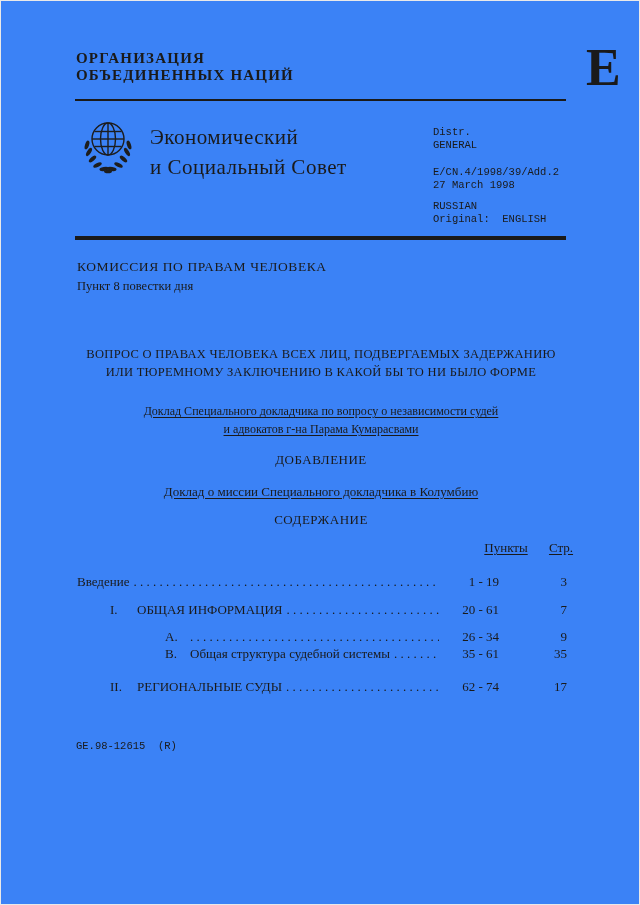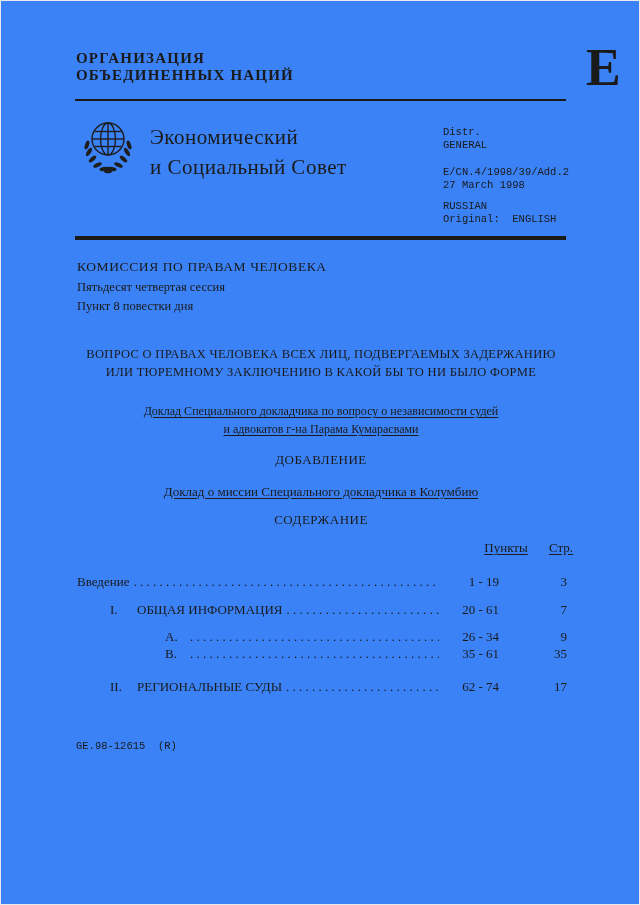"Distr." .meta { left: 443px -> 433px }
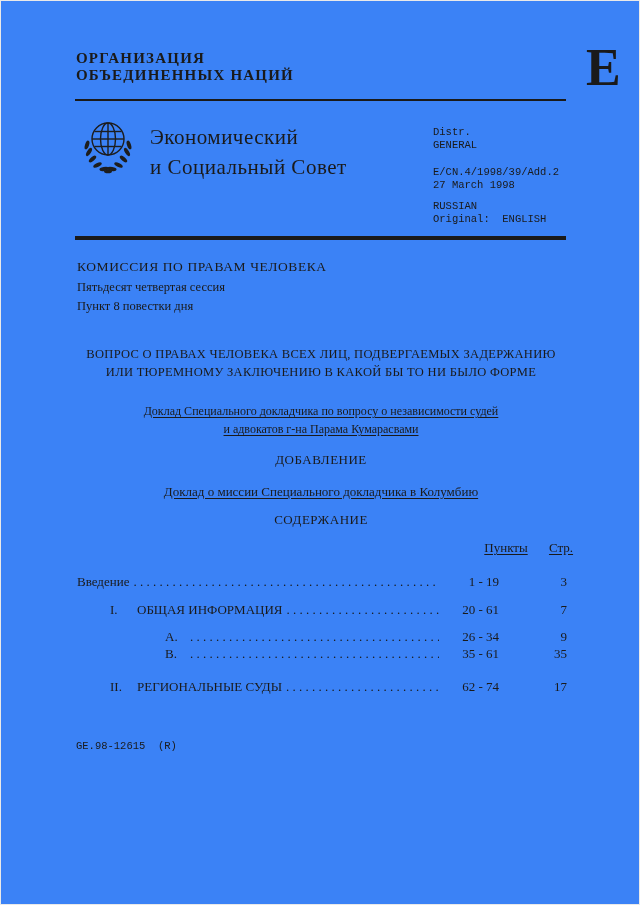"Пятьдесят четвертая сессия" div.l2 { html: <div>Пятьдесят четвертая сессия</div> -> none }
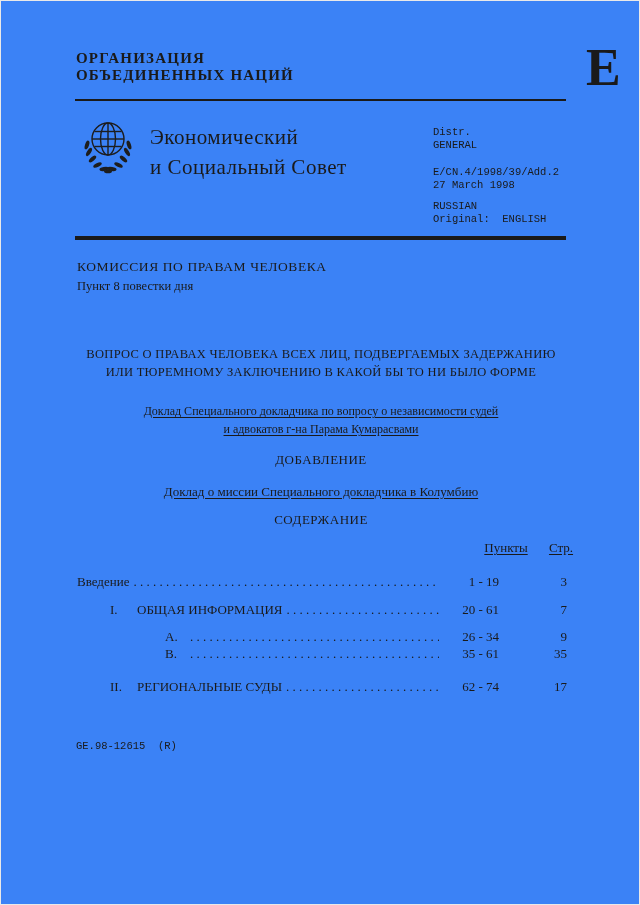"Общая структура судебной системы" span.label { html: none -> <span>Общая структура судебной системы</span> }
